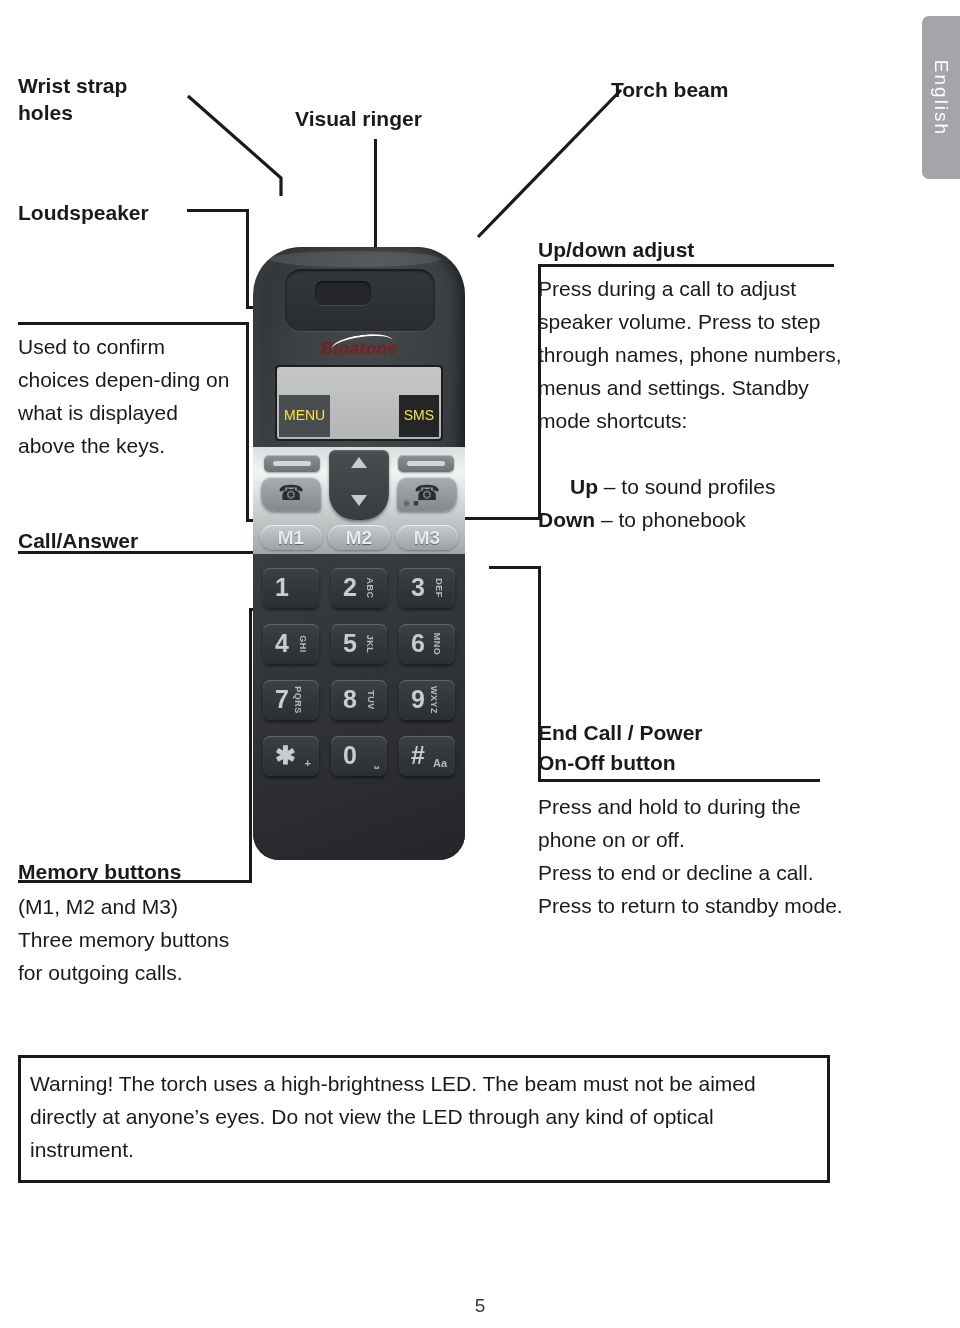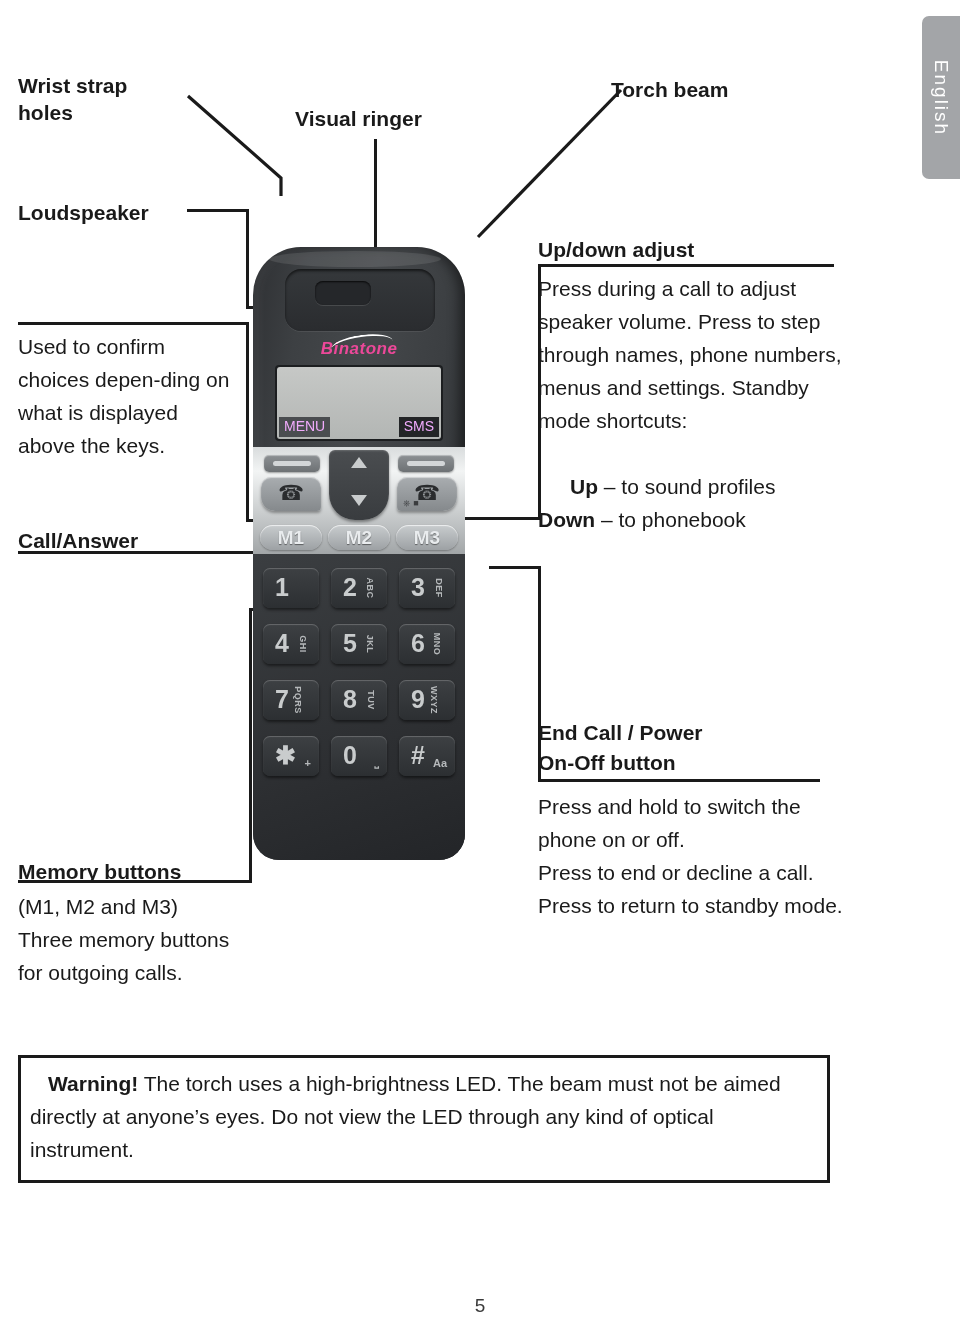"Binatone" .brand { color: #ec4899 -> #7f1d1d }
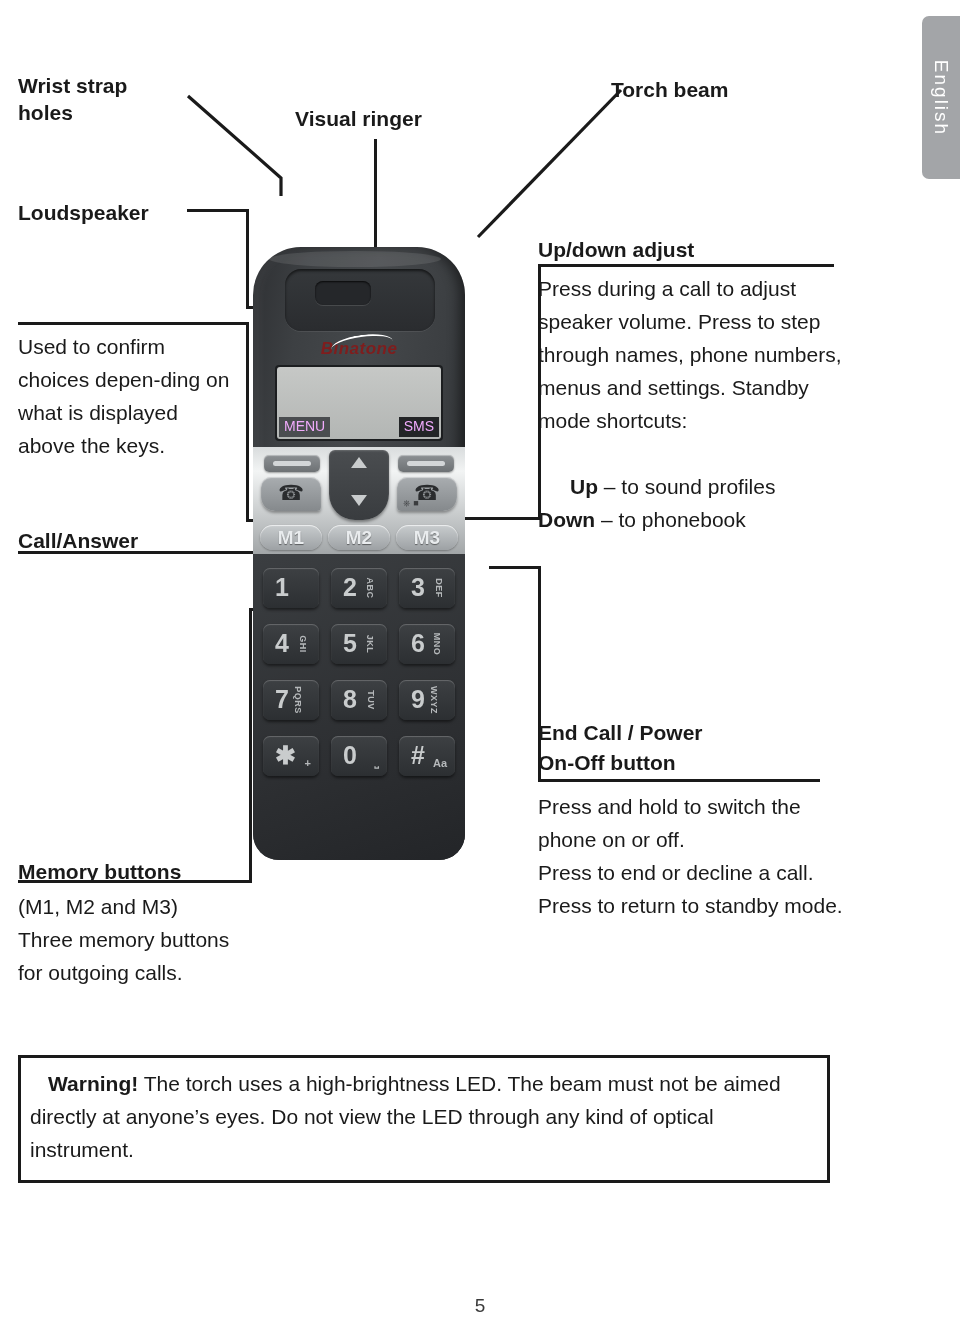"MENU" .soft-l, .soft-r { color: #f0abfc -> #fde047; padding: 0 5px -> 11px 5px }
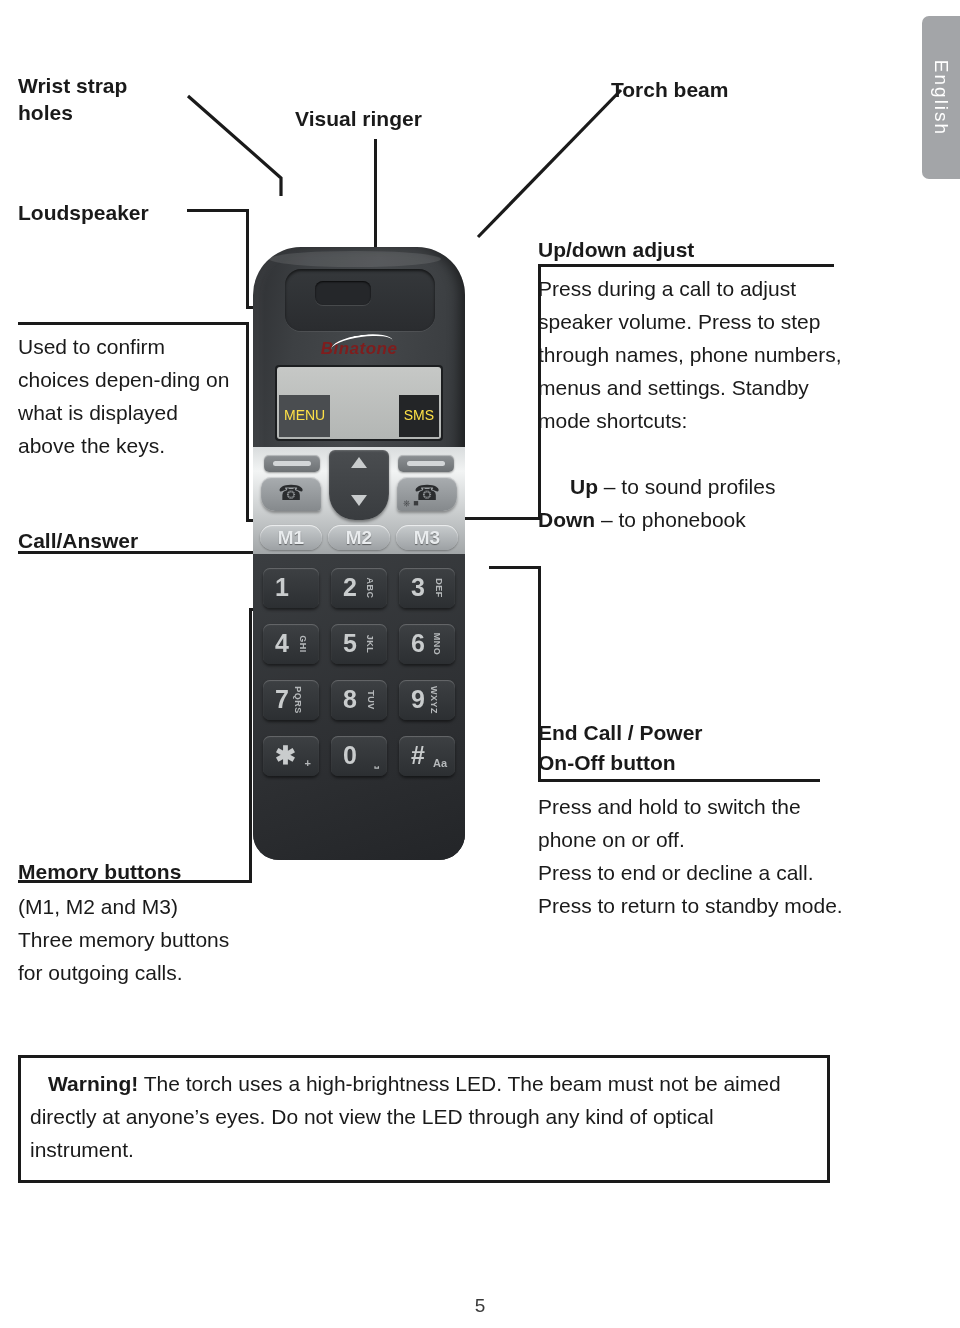"Press and hold to switch" div.body-txt { text: switch -> during }
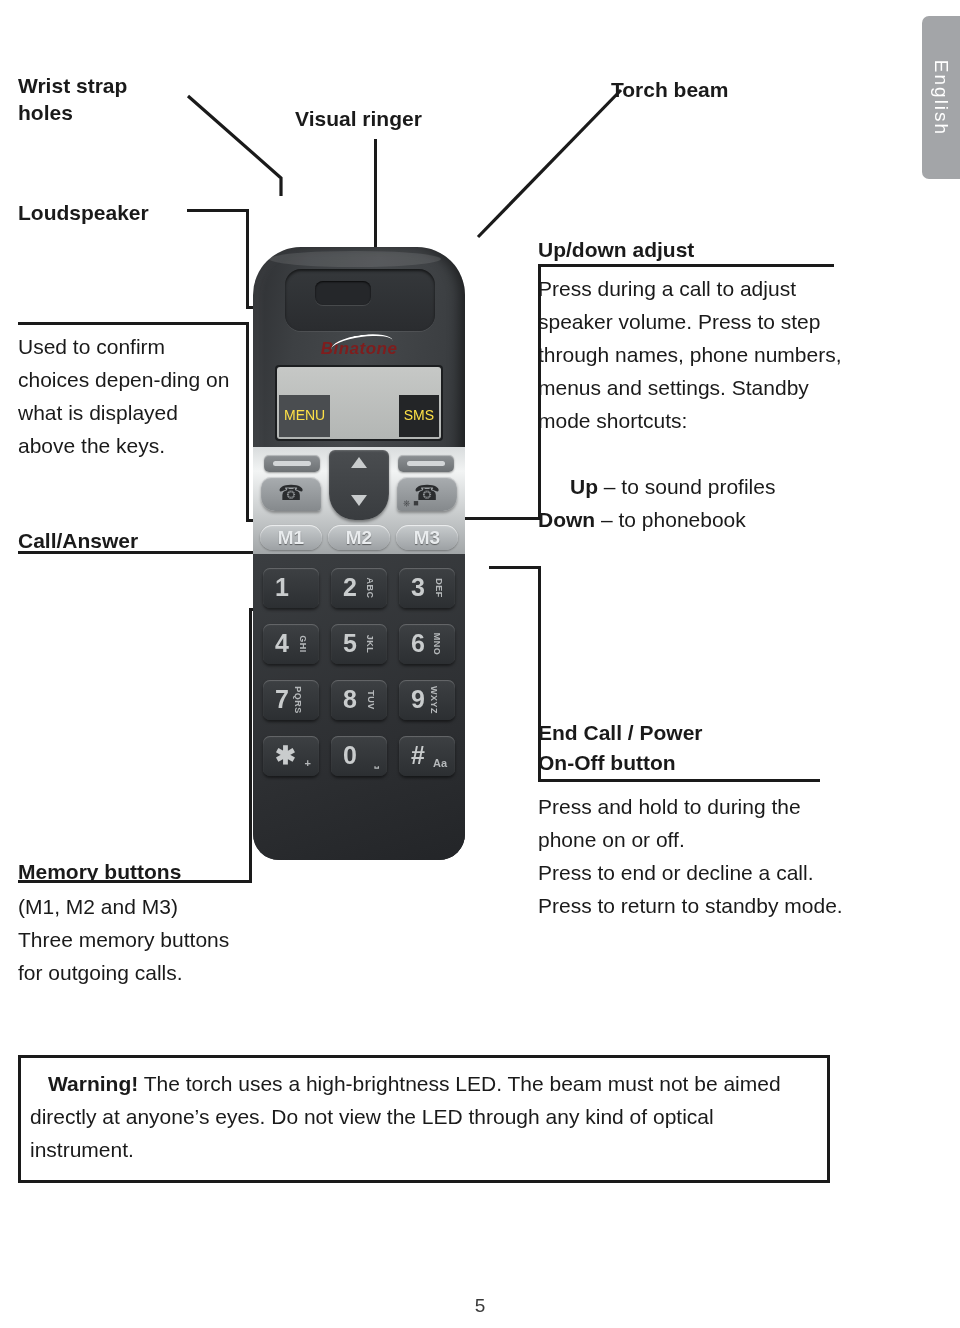"Warning!" .warn-text b { font-weight: bold -> normal; margin-left: 18px -> none }
